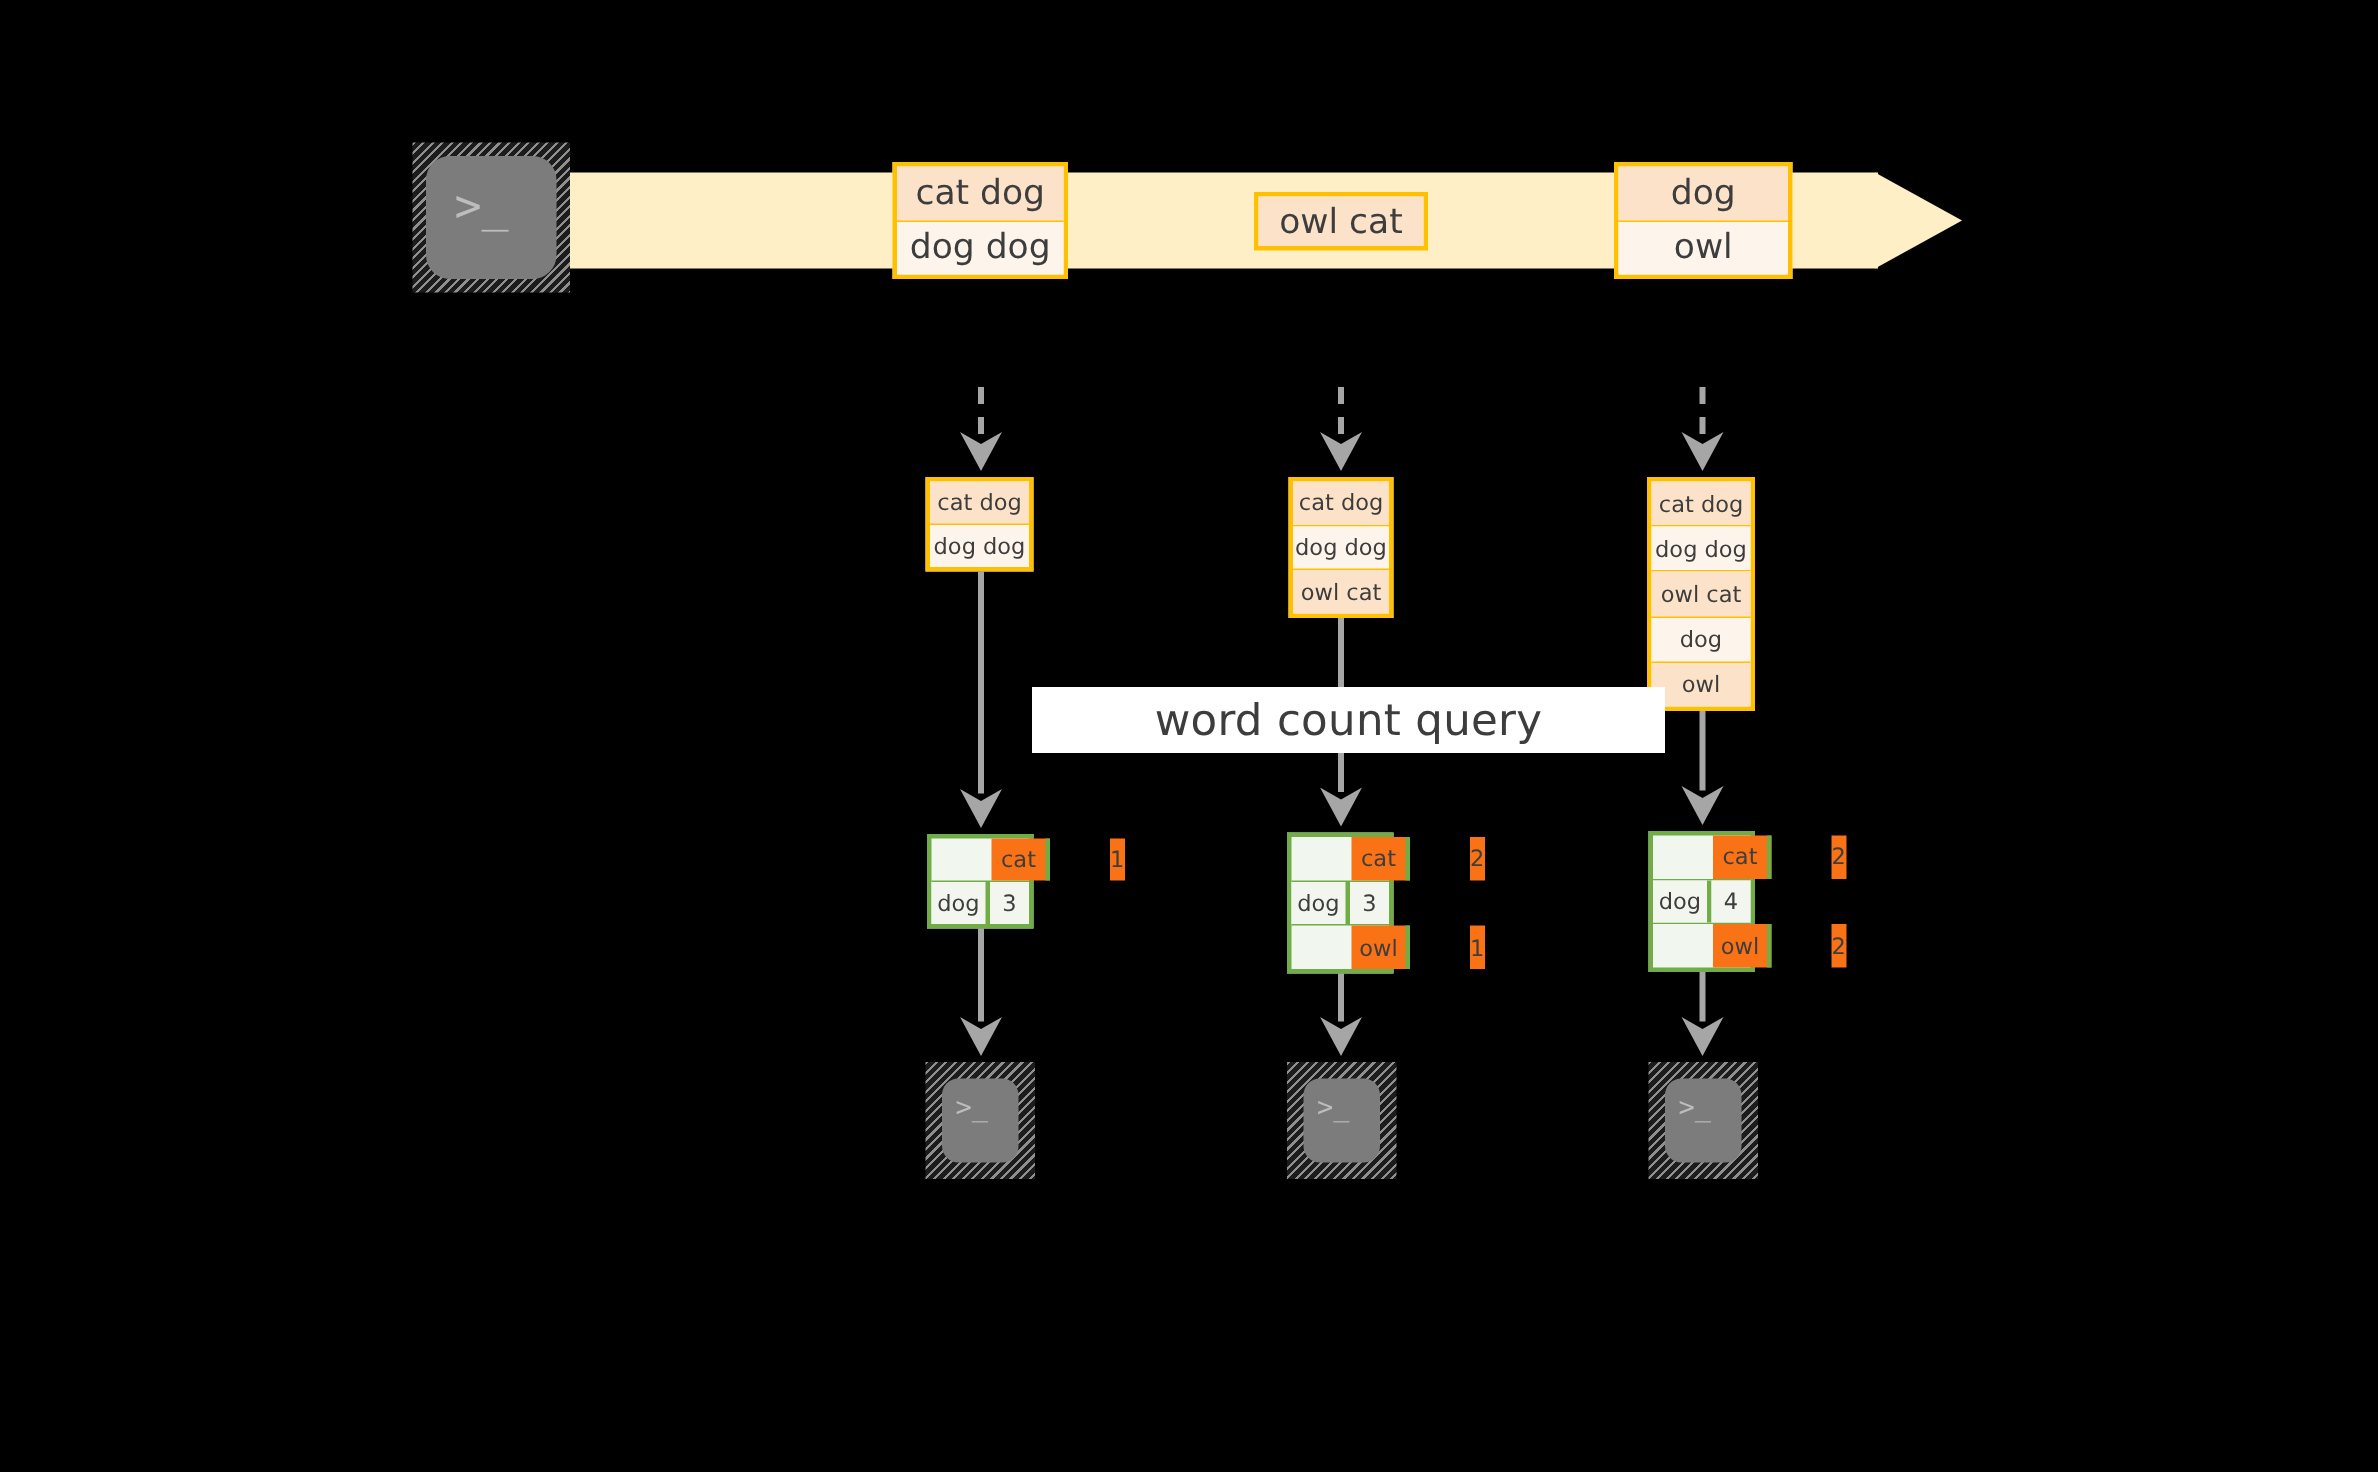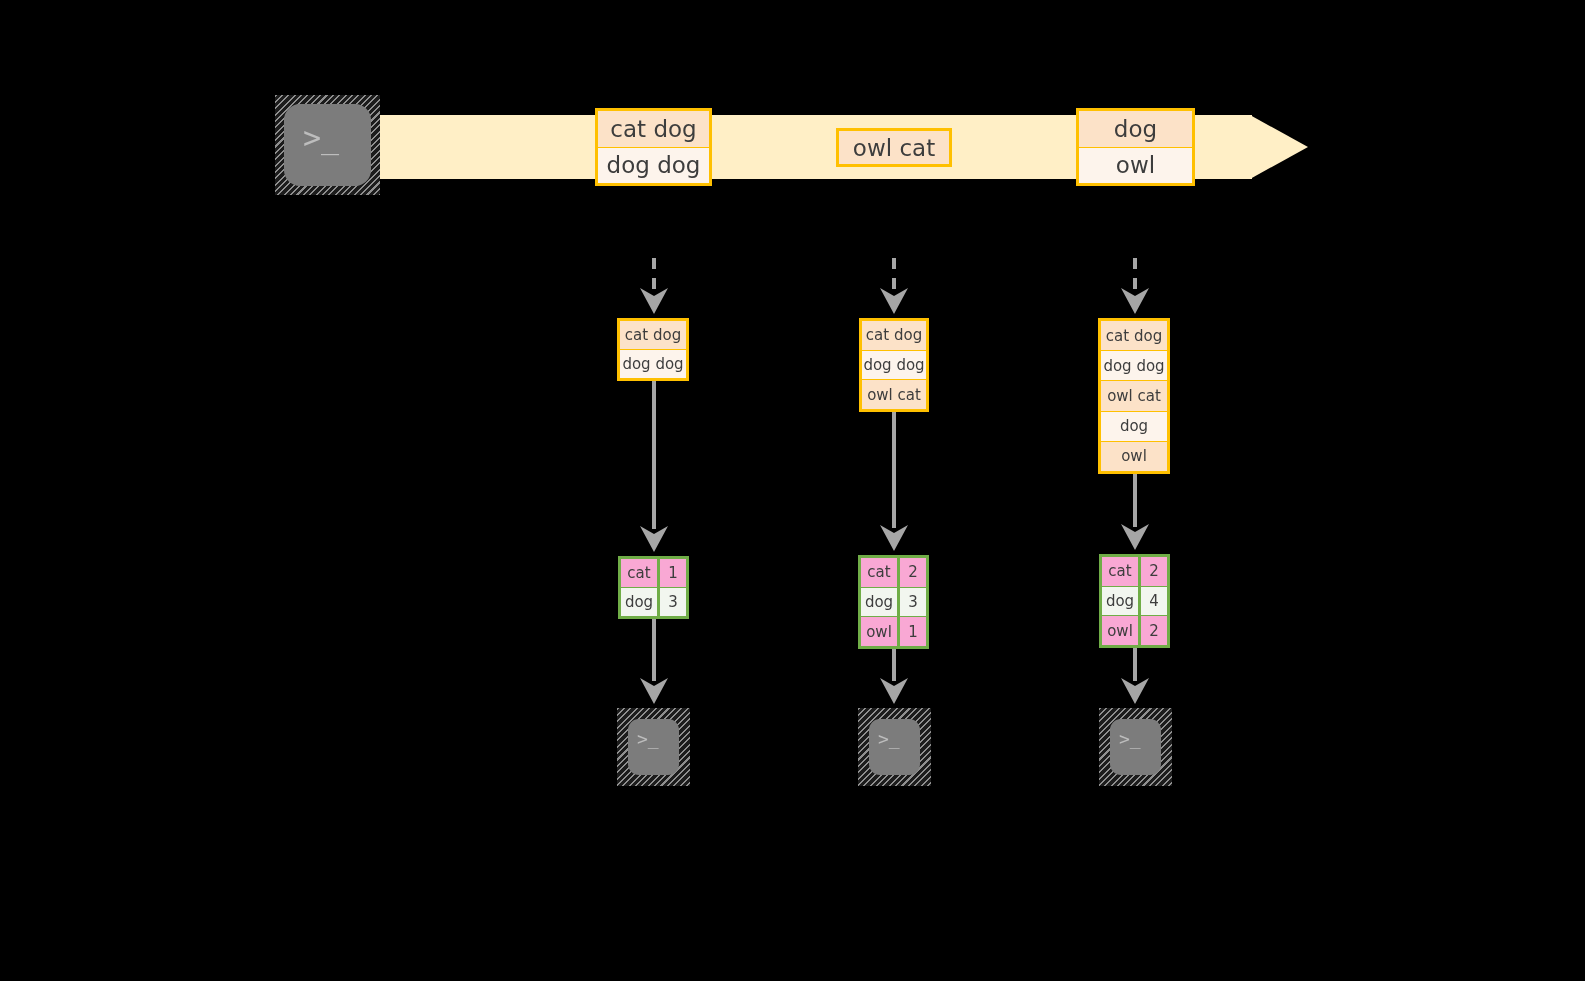"word count query" div.banner { html: none -> <div> <span>word count query</span> </div> }
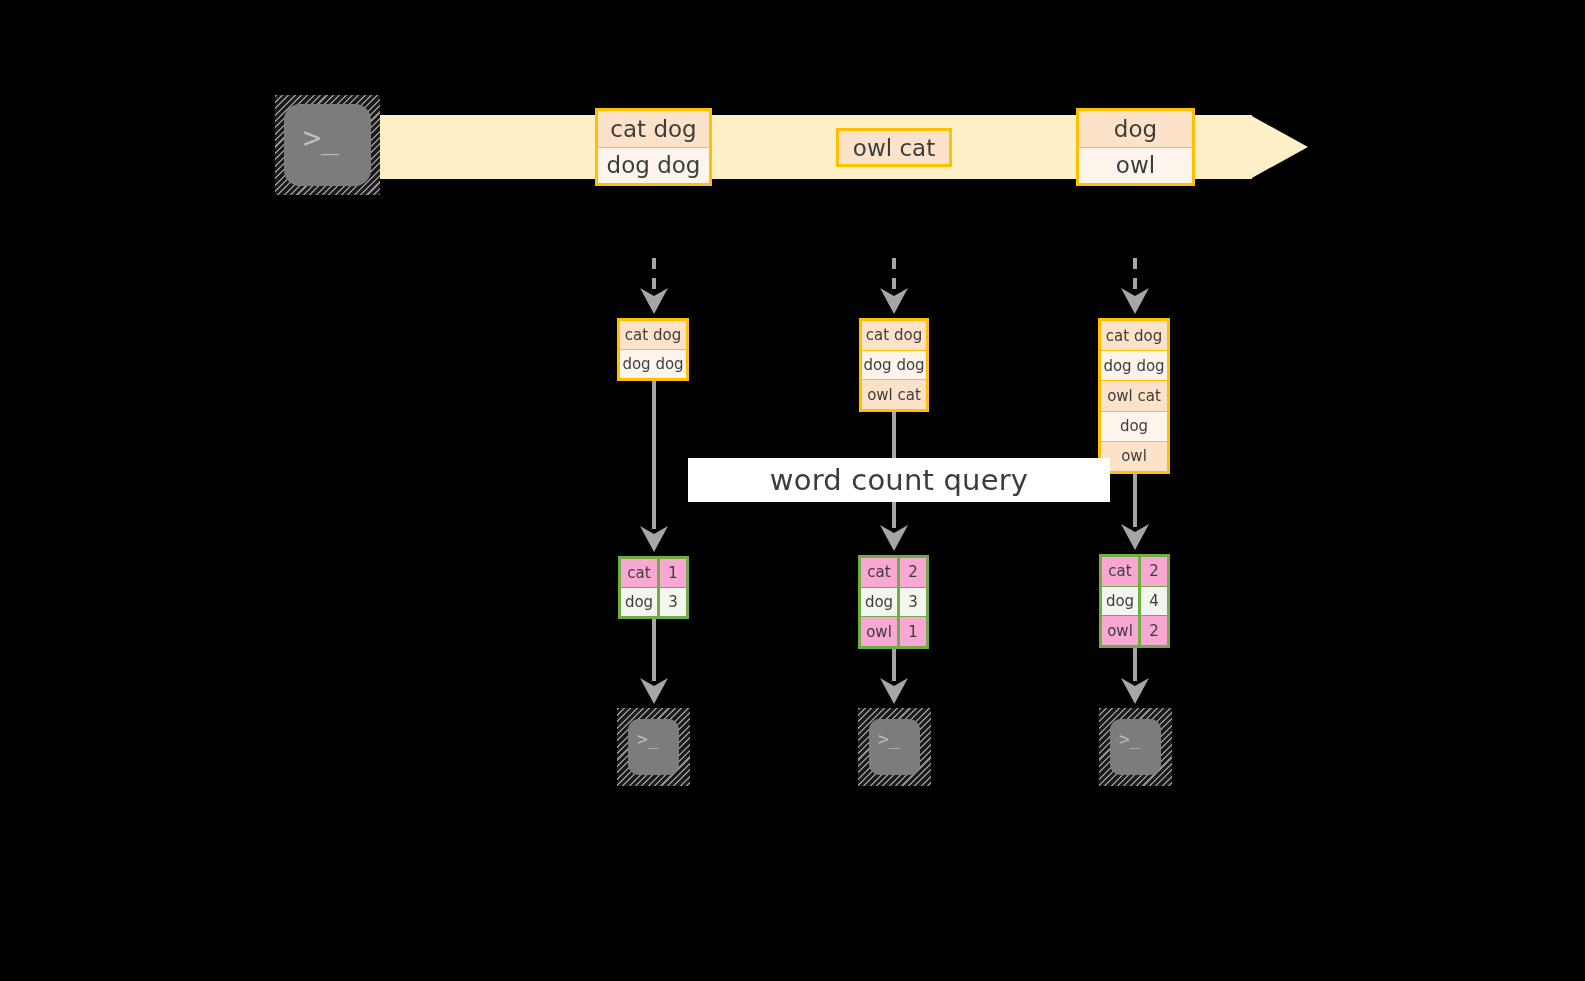"cat" .tbl .trow.shade .tcell { background: #f9a8d4 -> #f97316; margin-left: none -> 40px }
